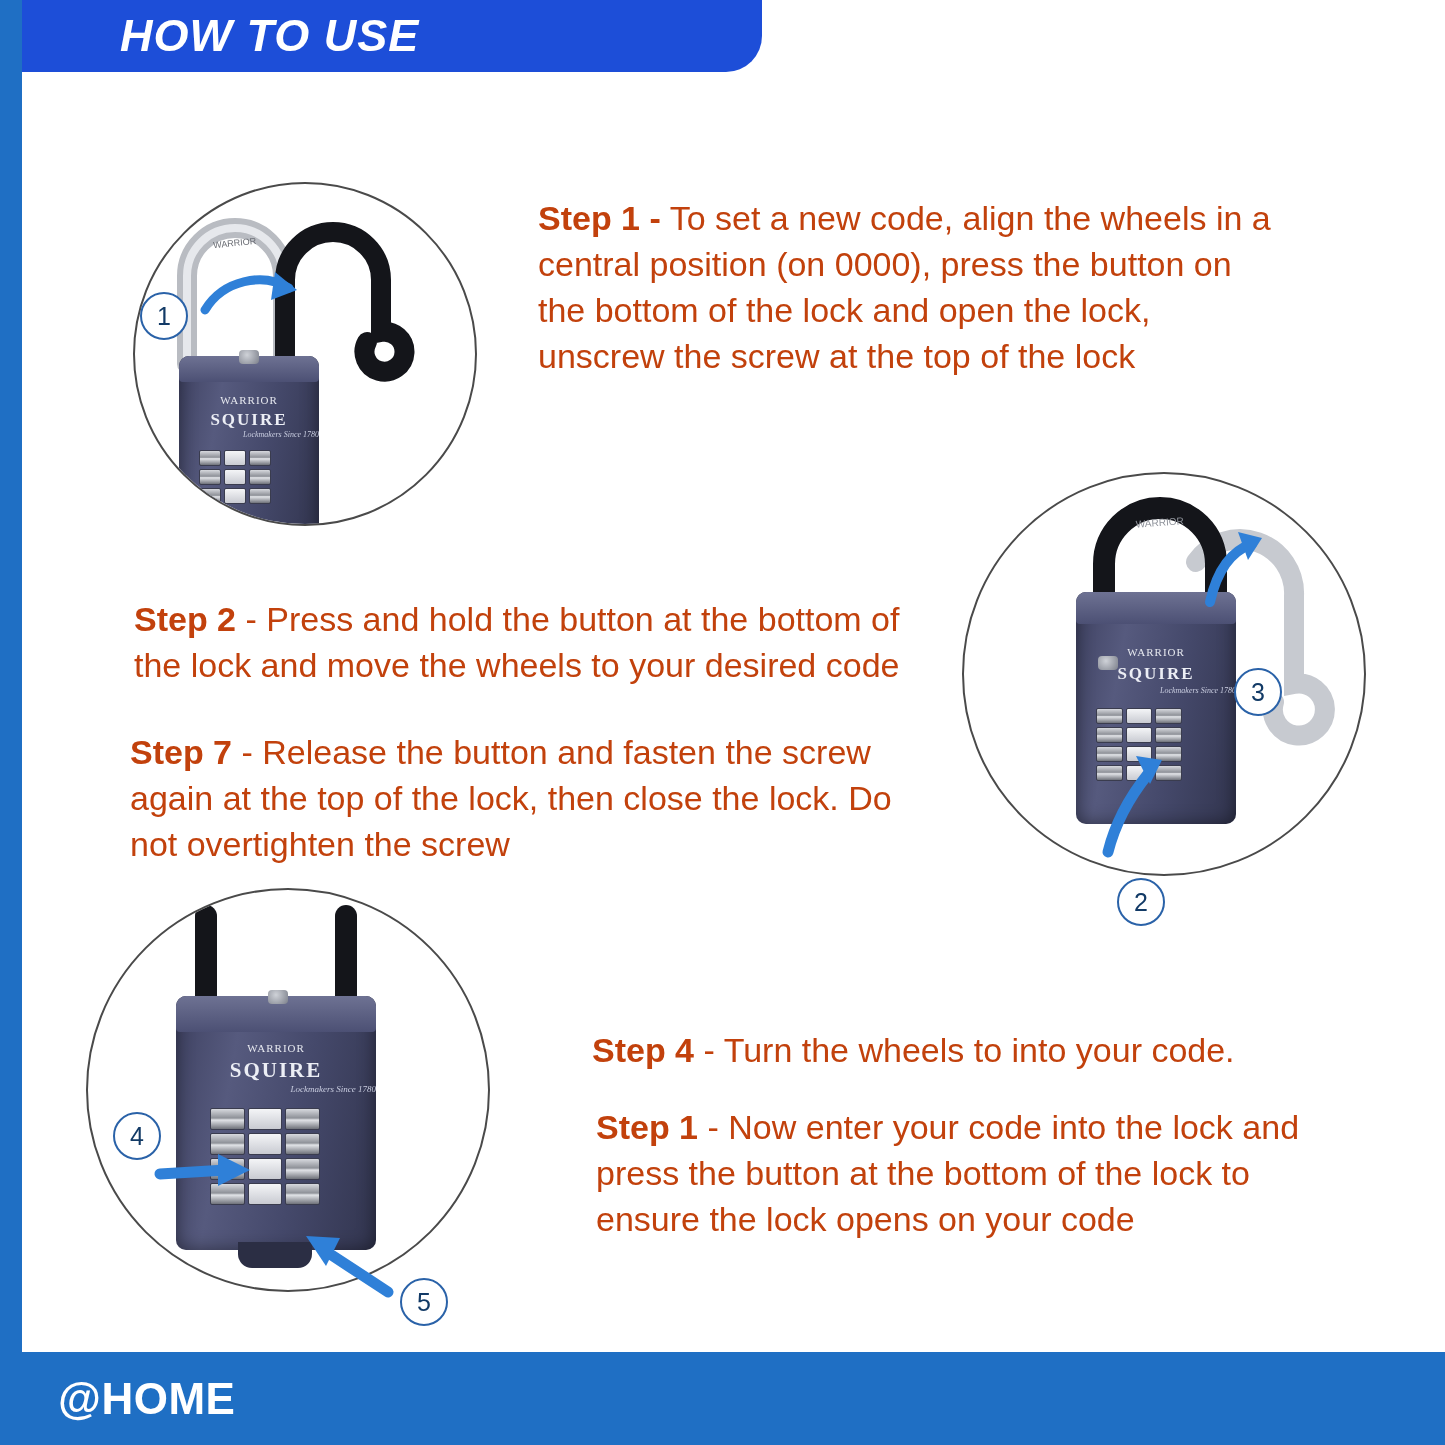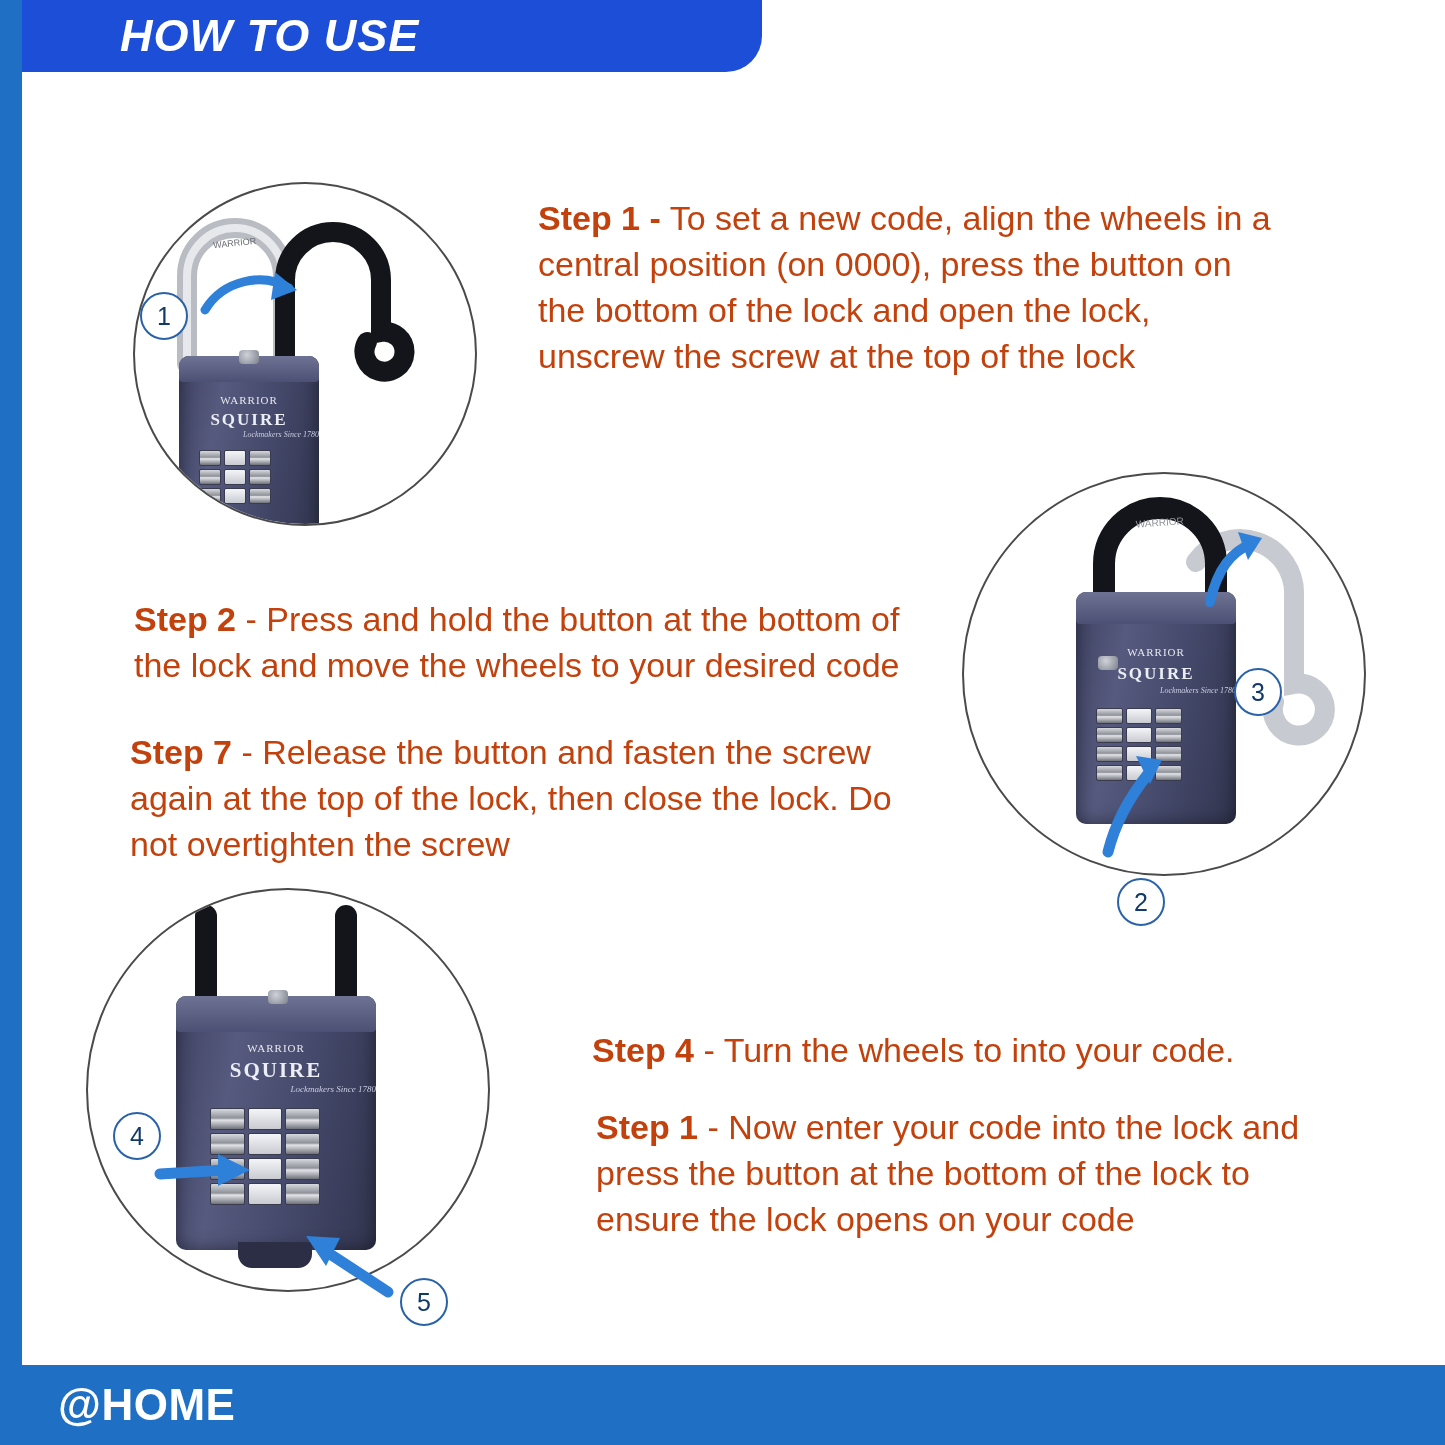"@HOME" .footer-banner { height: 80px -> 93px }
